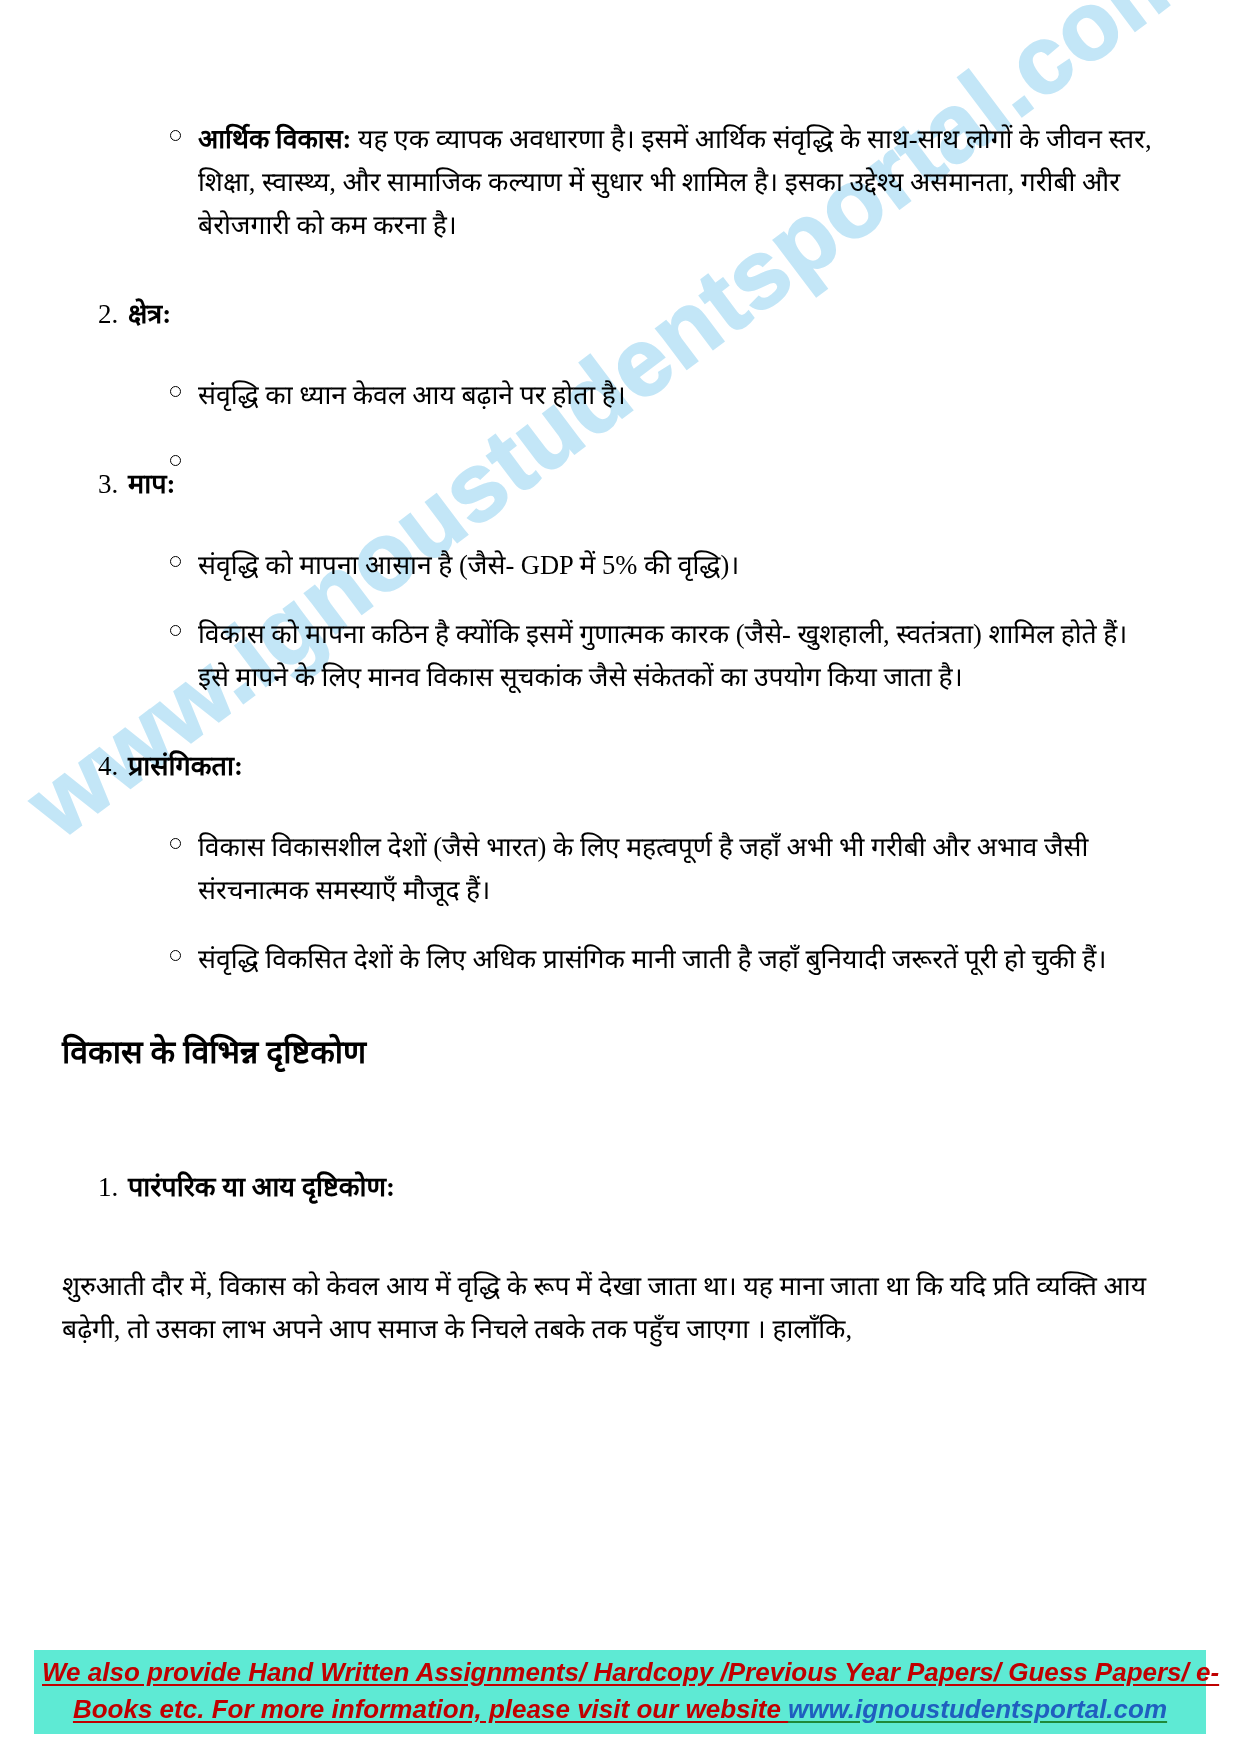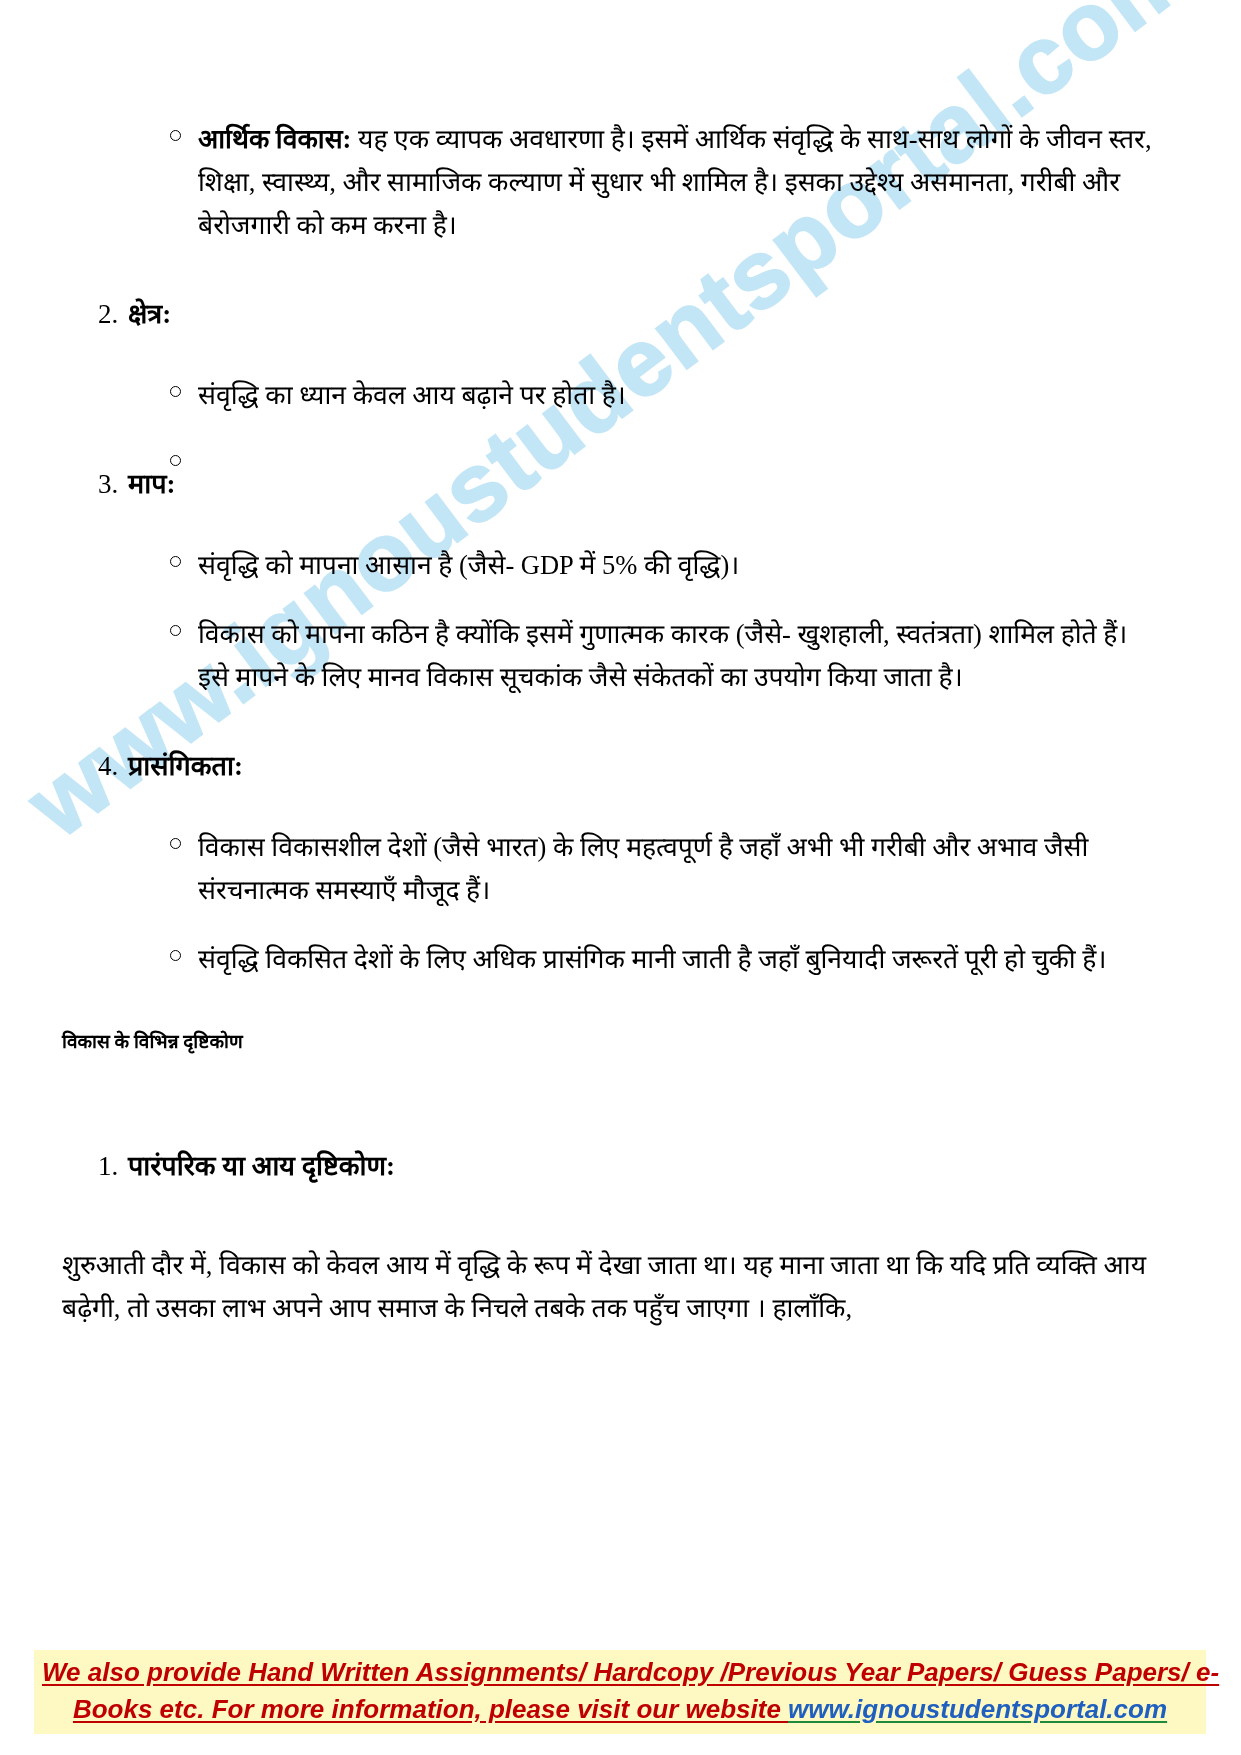"विकास के विभिन्न दृष्टिकोण" .section-heading { font-size: 19px -> 32px }
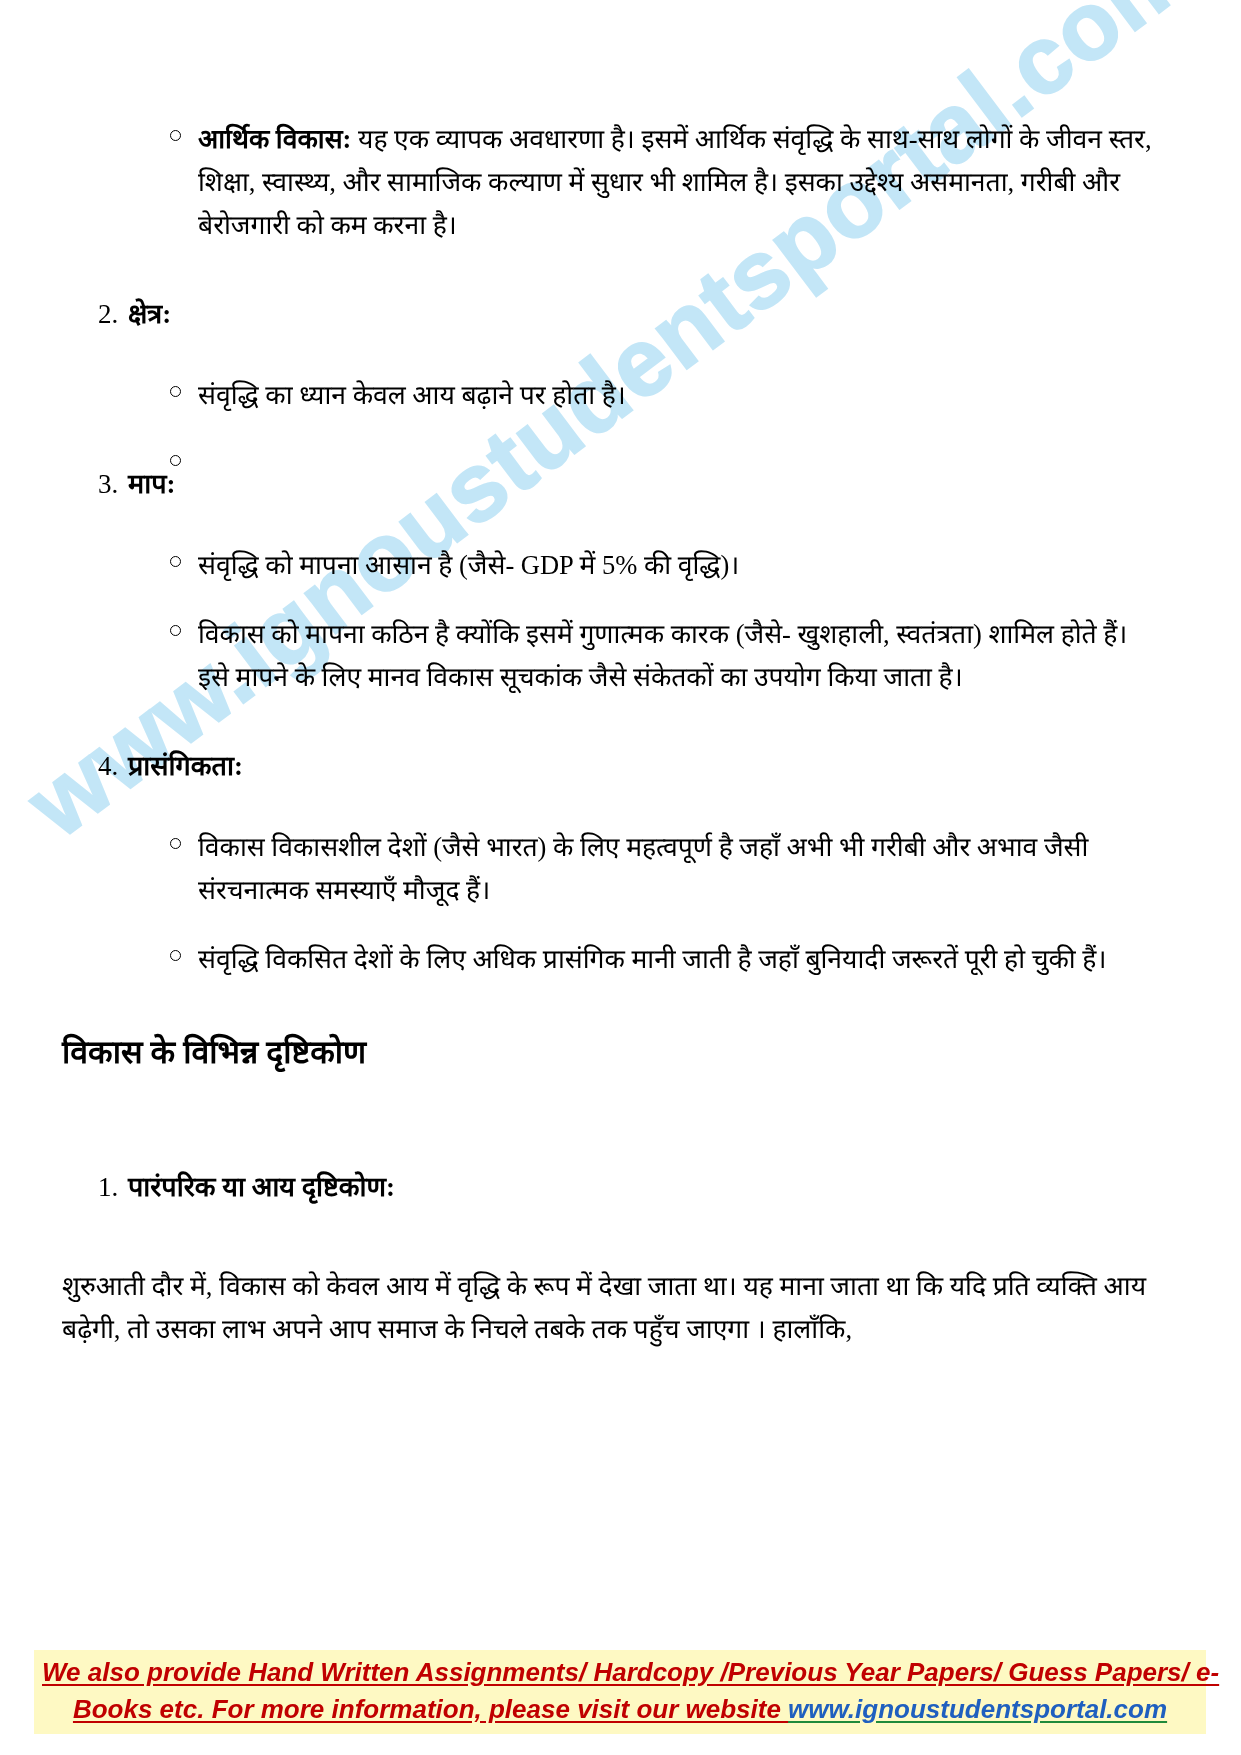"We also provide Hand Written" #footer-banner { background: #fef9c3 -> #5eead4 }
